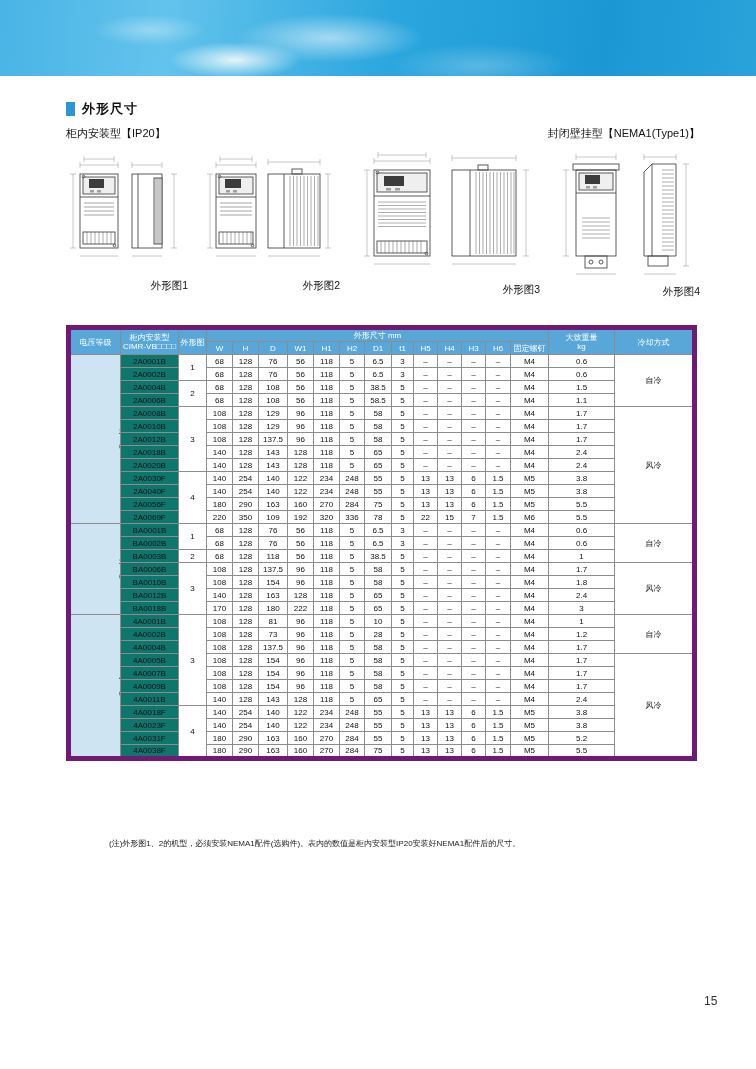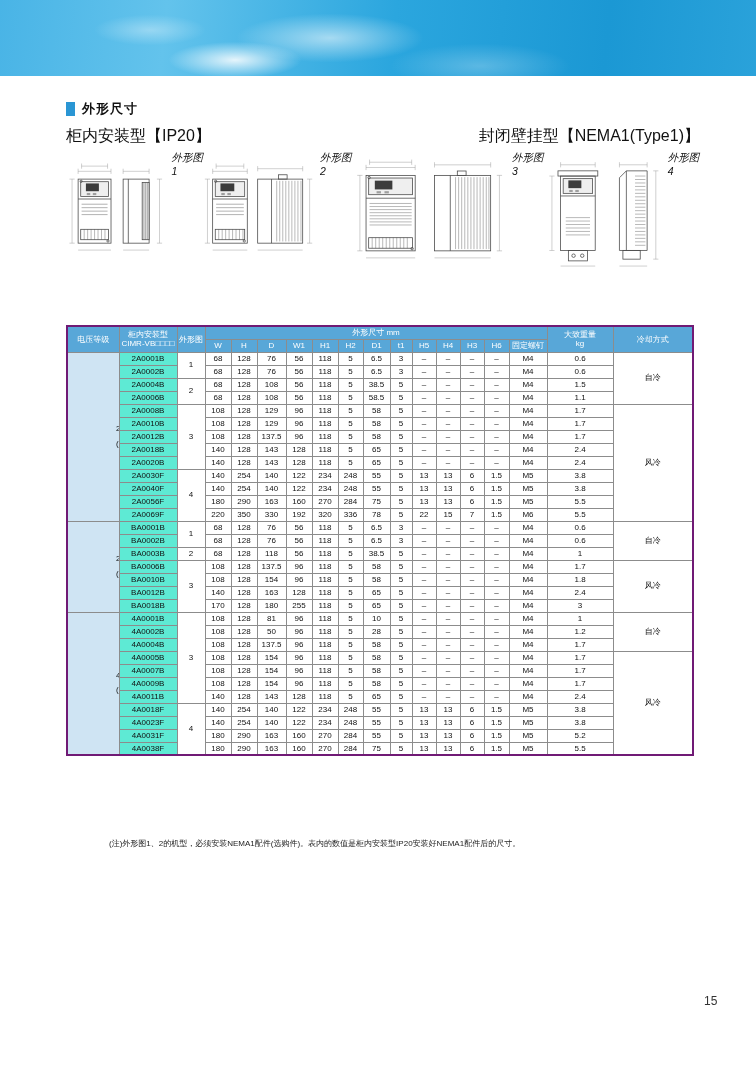"柜内安装型【IP20】" .type-labels { font-size: 16px -> 11px }
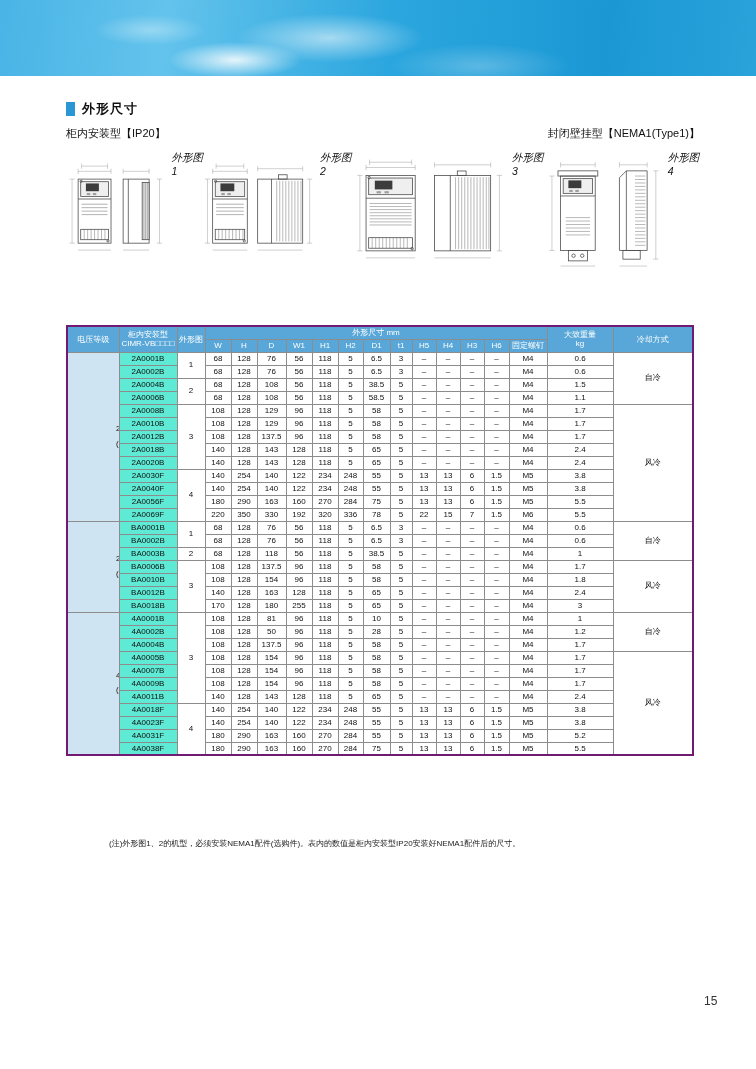"外形图1" .figure { align-items: flex-start -> flex-end; flex-direction: none -> column; font-style: italic -> none }
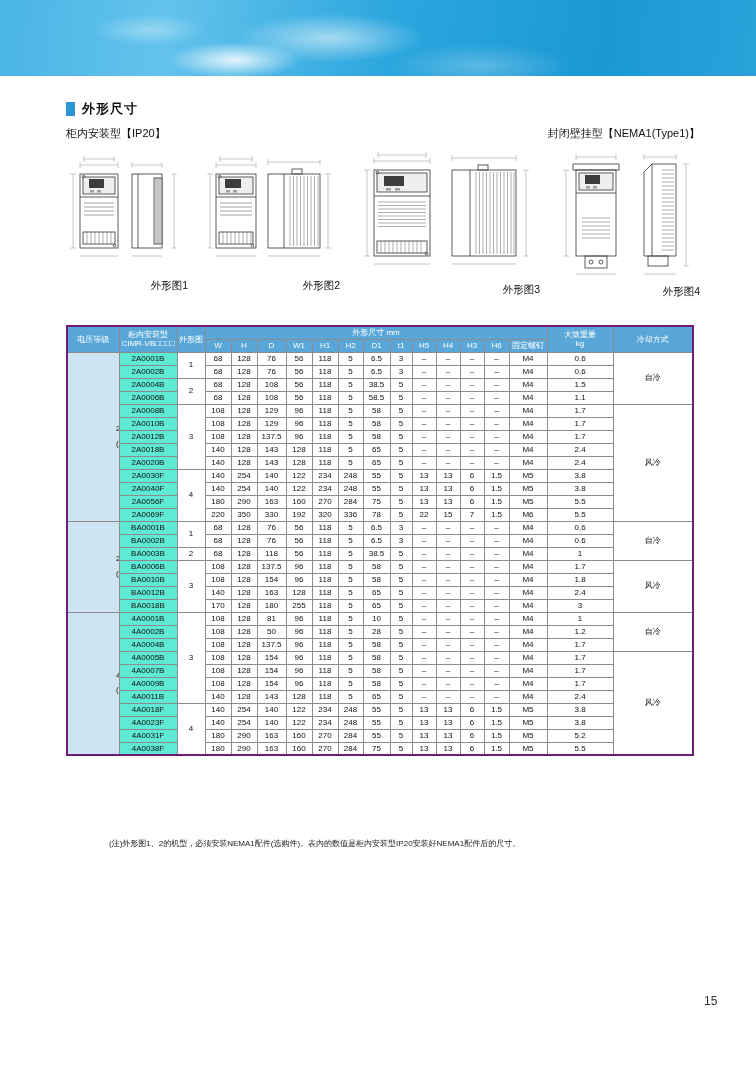"电压等级" .dim-table { border: 2px solid #701a75 -> 5px solid #701a75 }
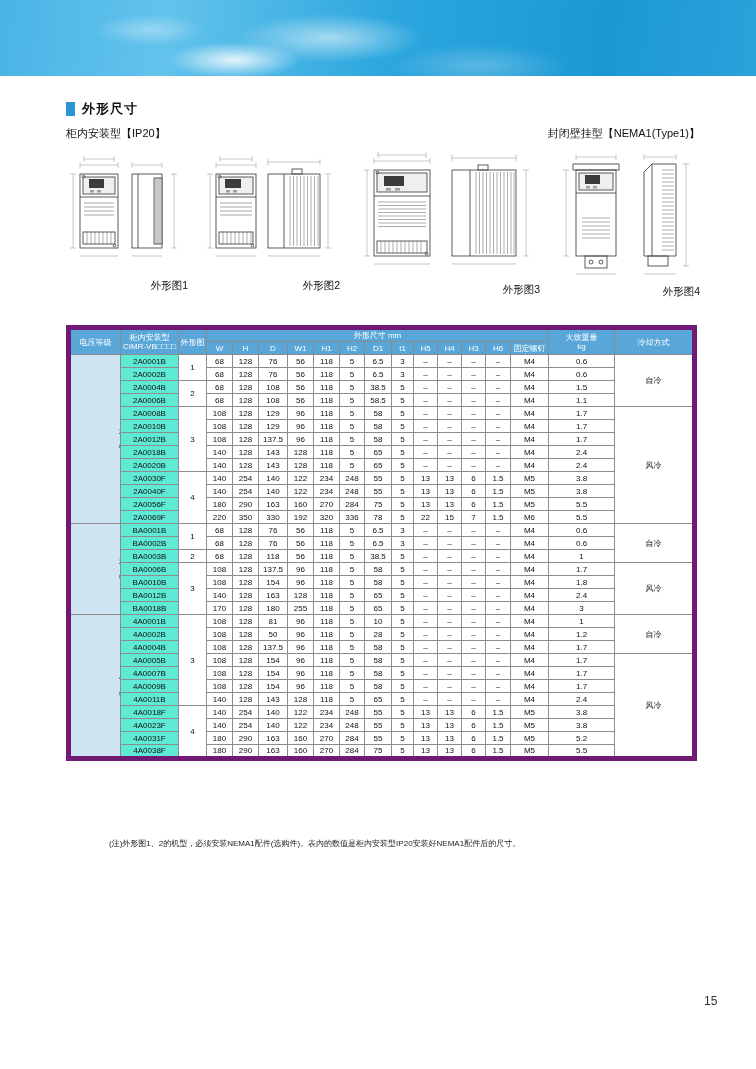"2A0001B" .model-cell { background: #5eead4 -> #0f766e }
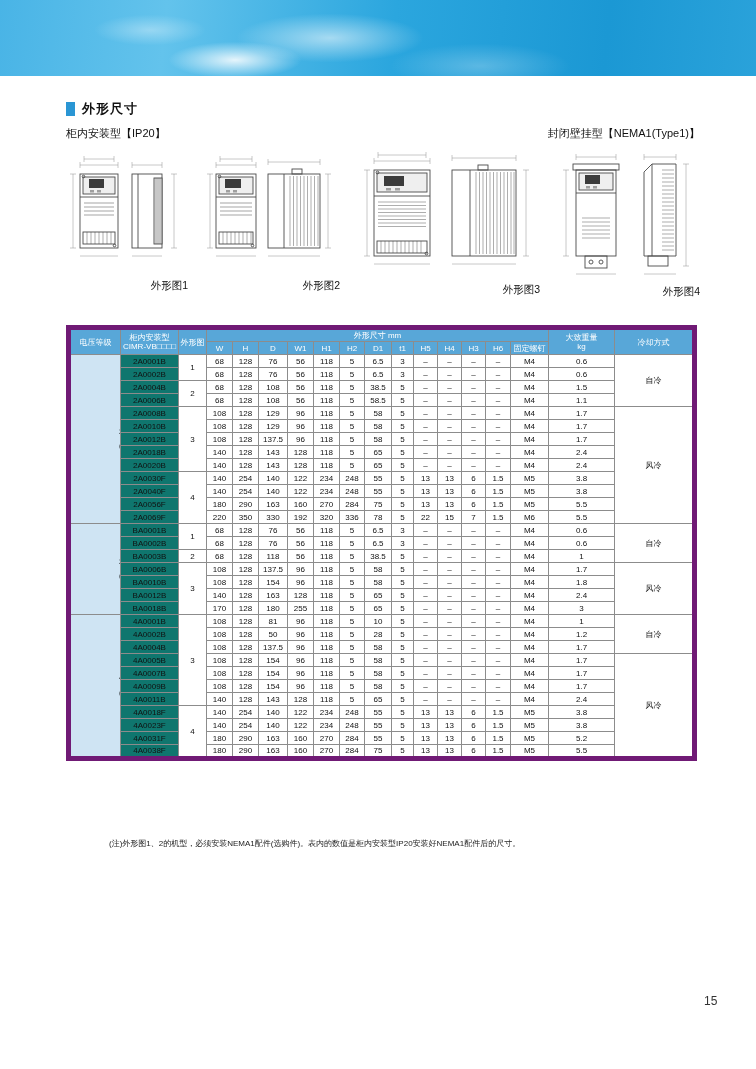"330" td.dim-cell { text: 330 -> 109 }
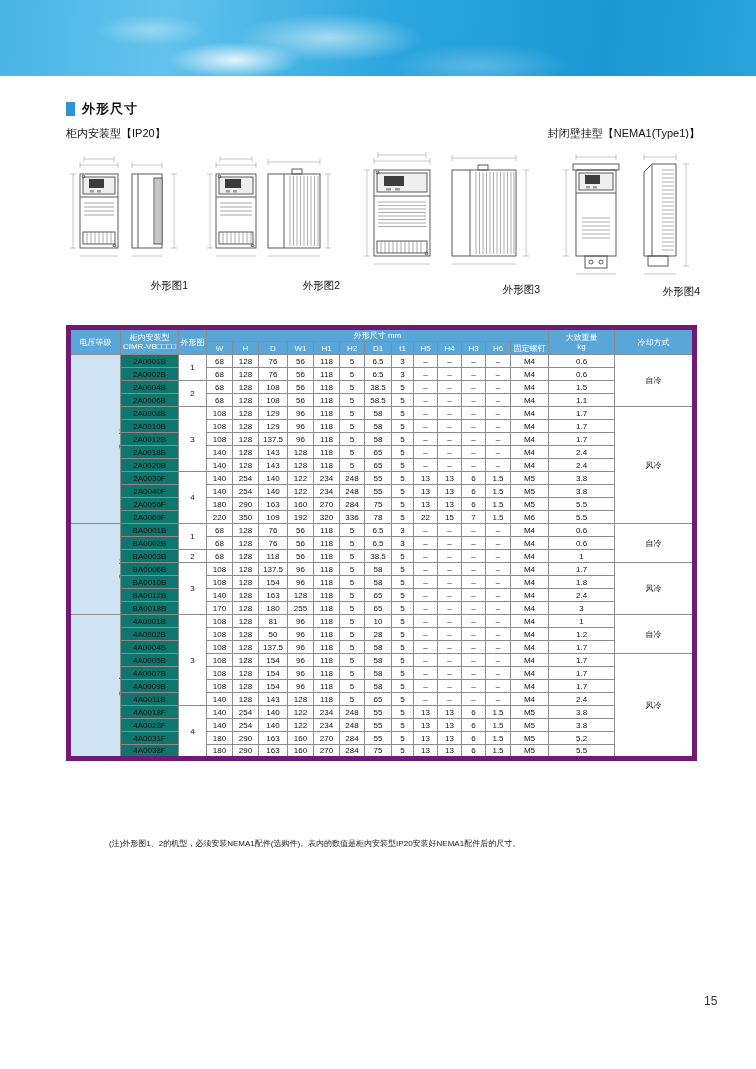"255" td.dim-cell { text: 255 -> 222 }
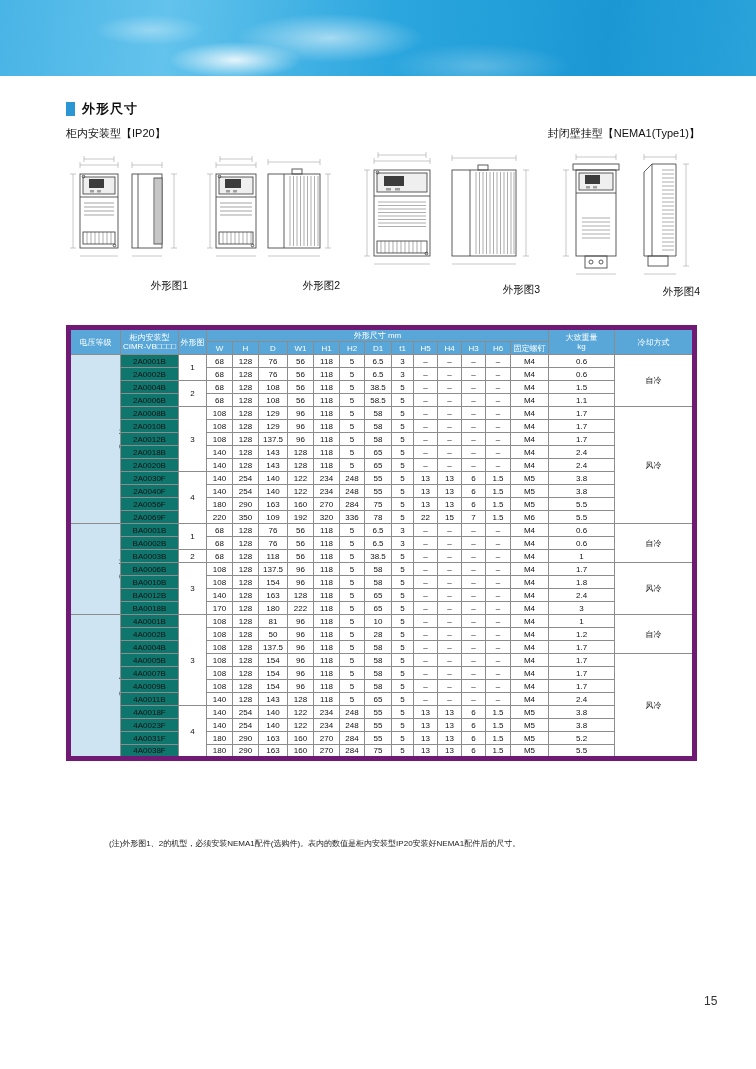"50" td.dim-cell { text: 50 -> 73 }
